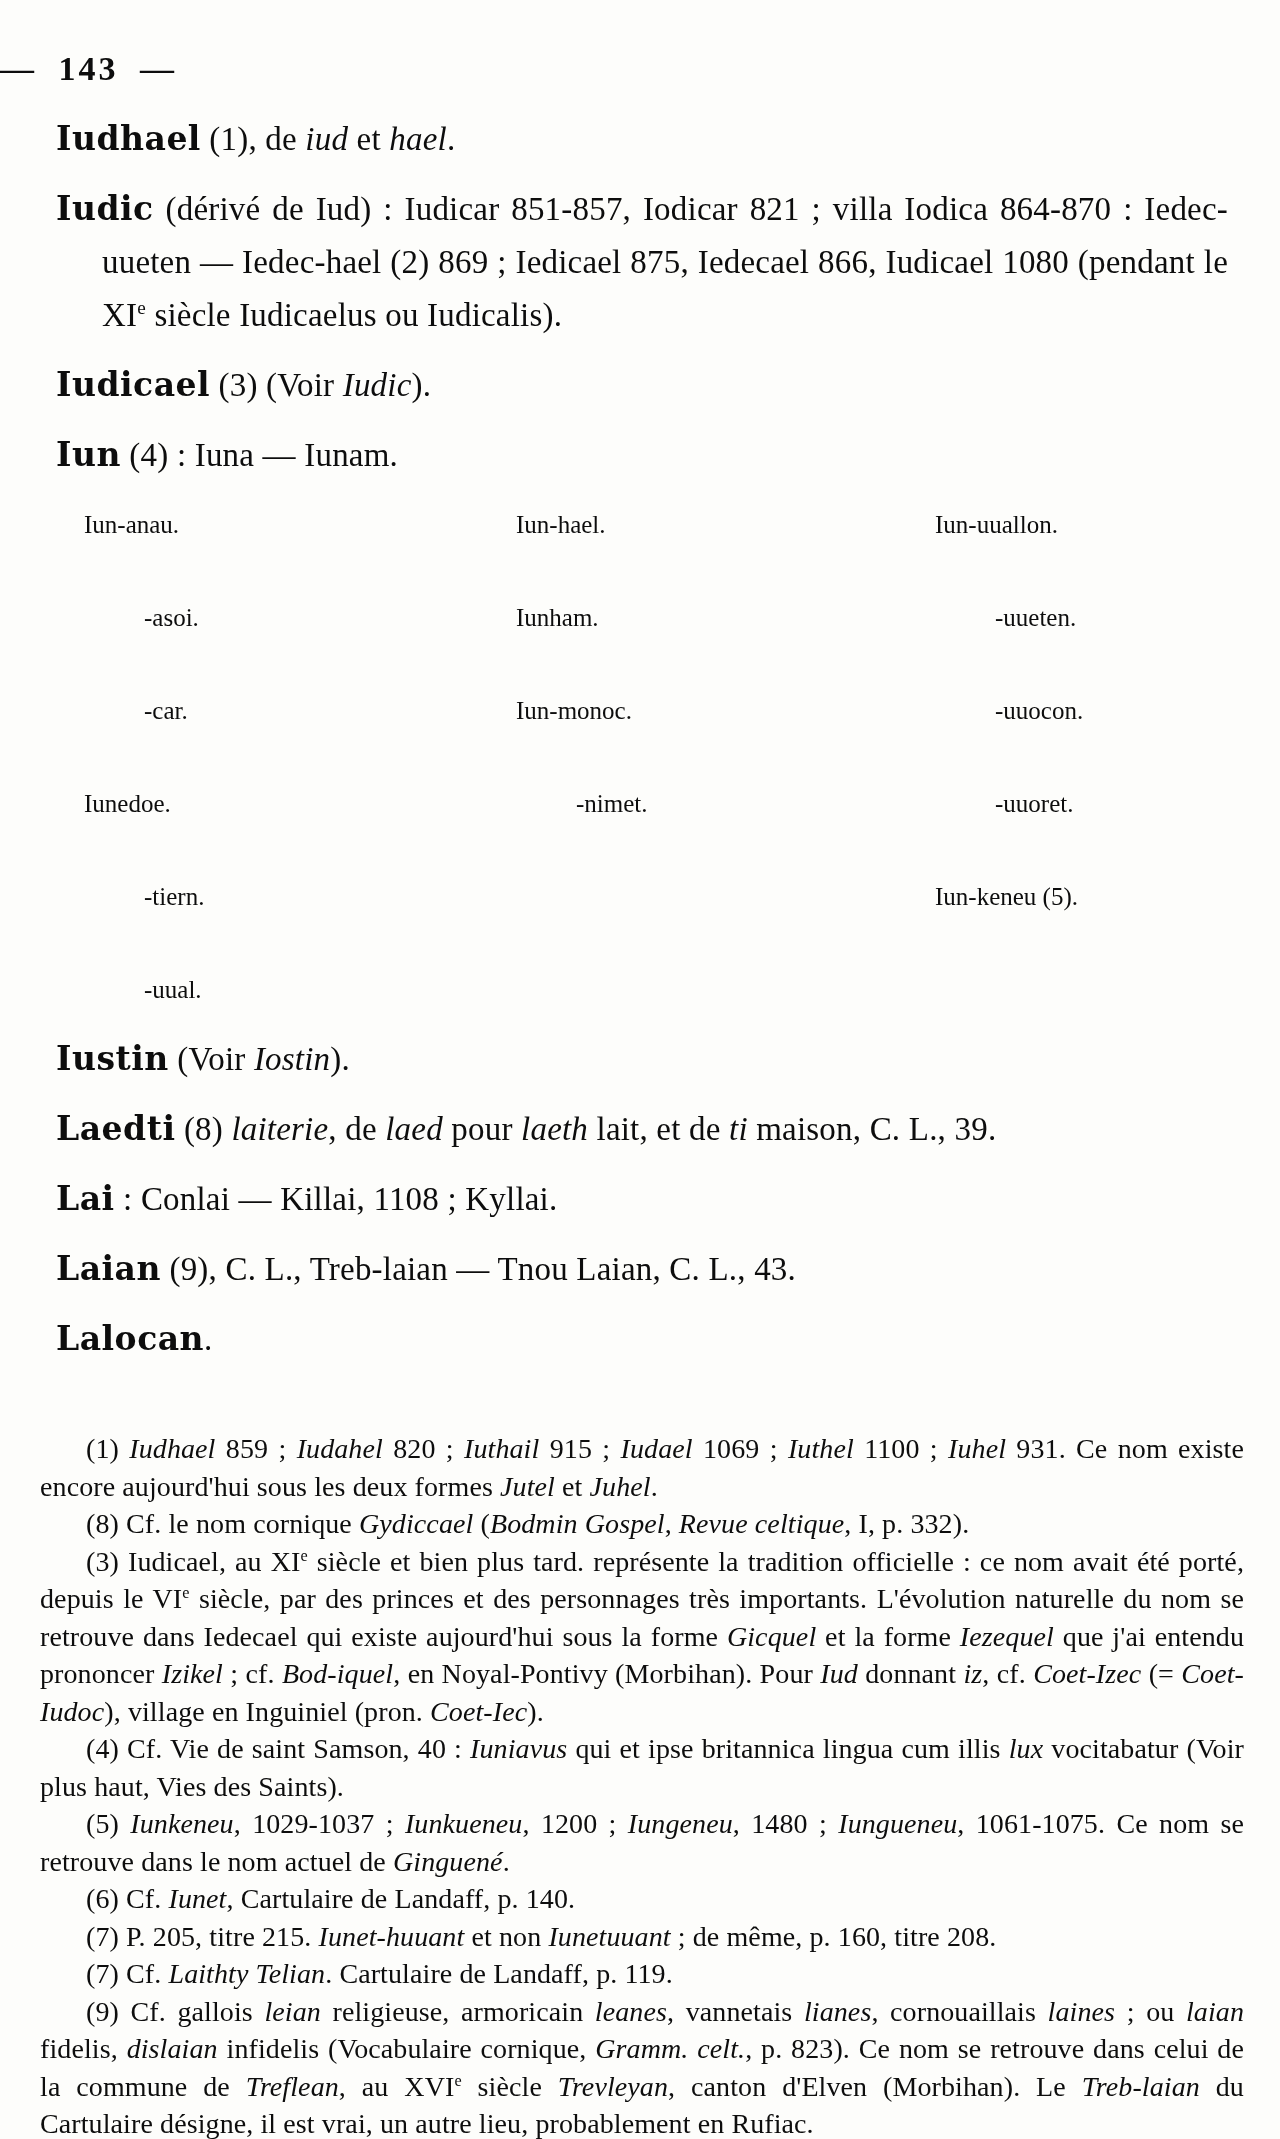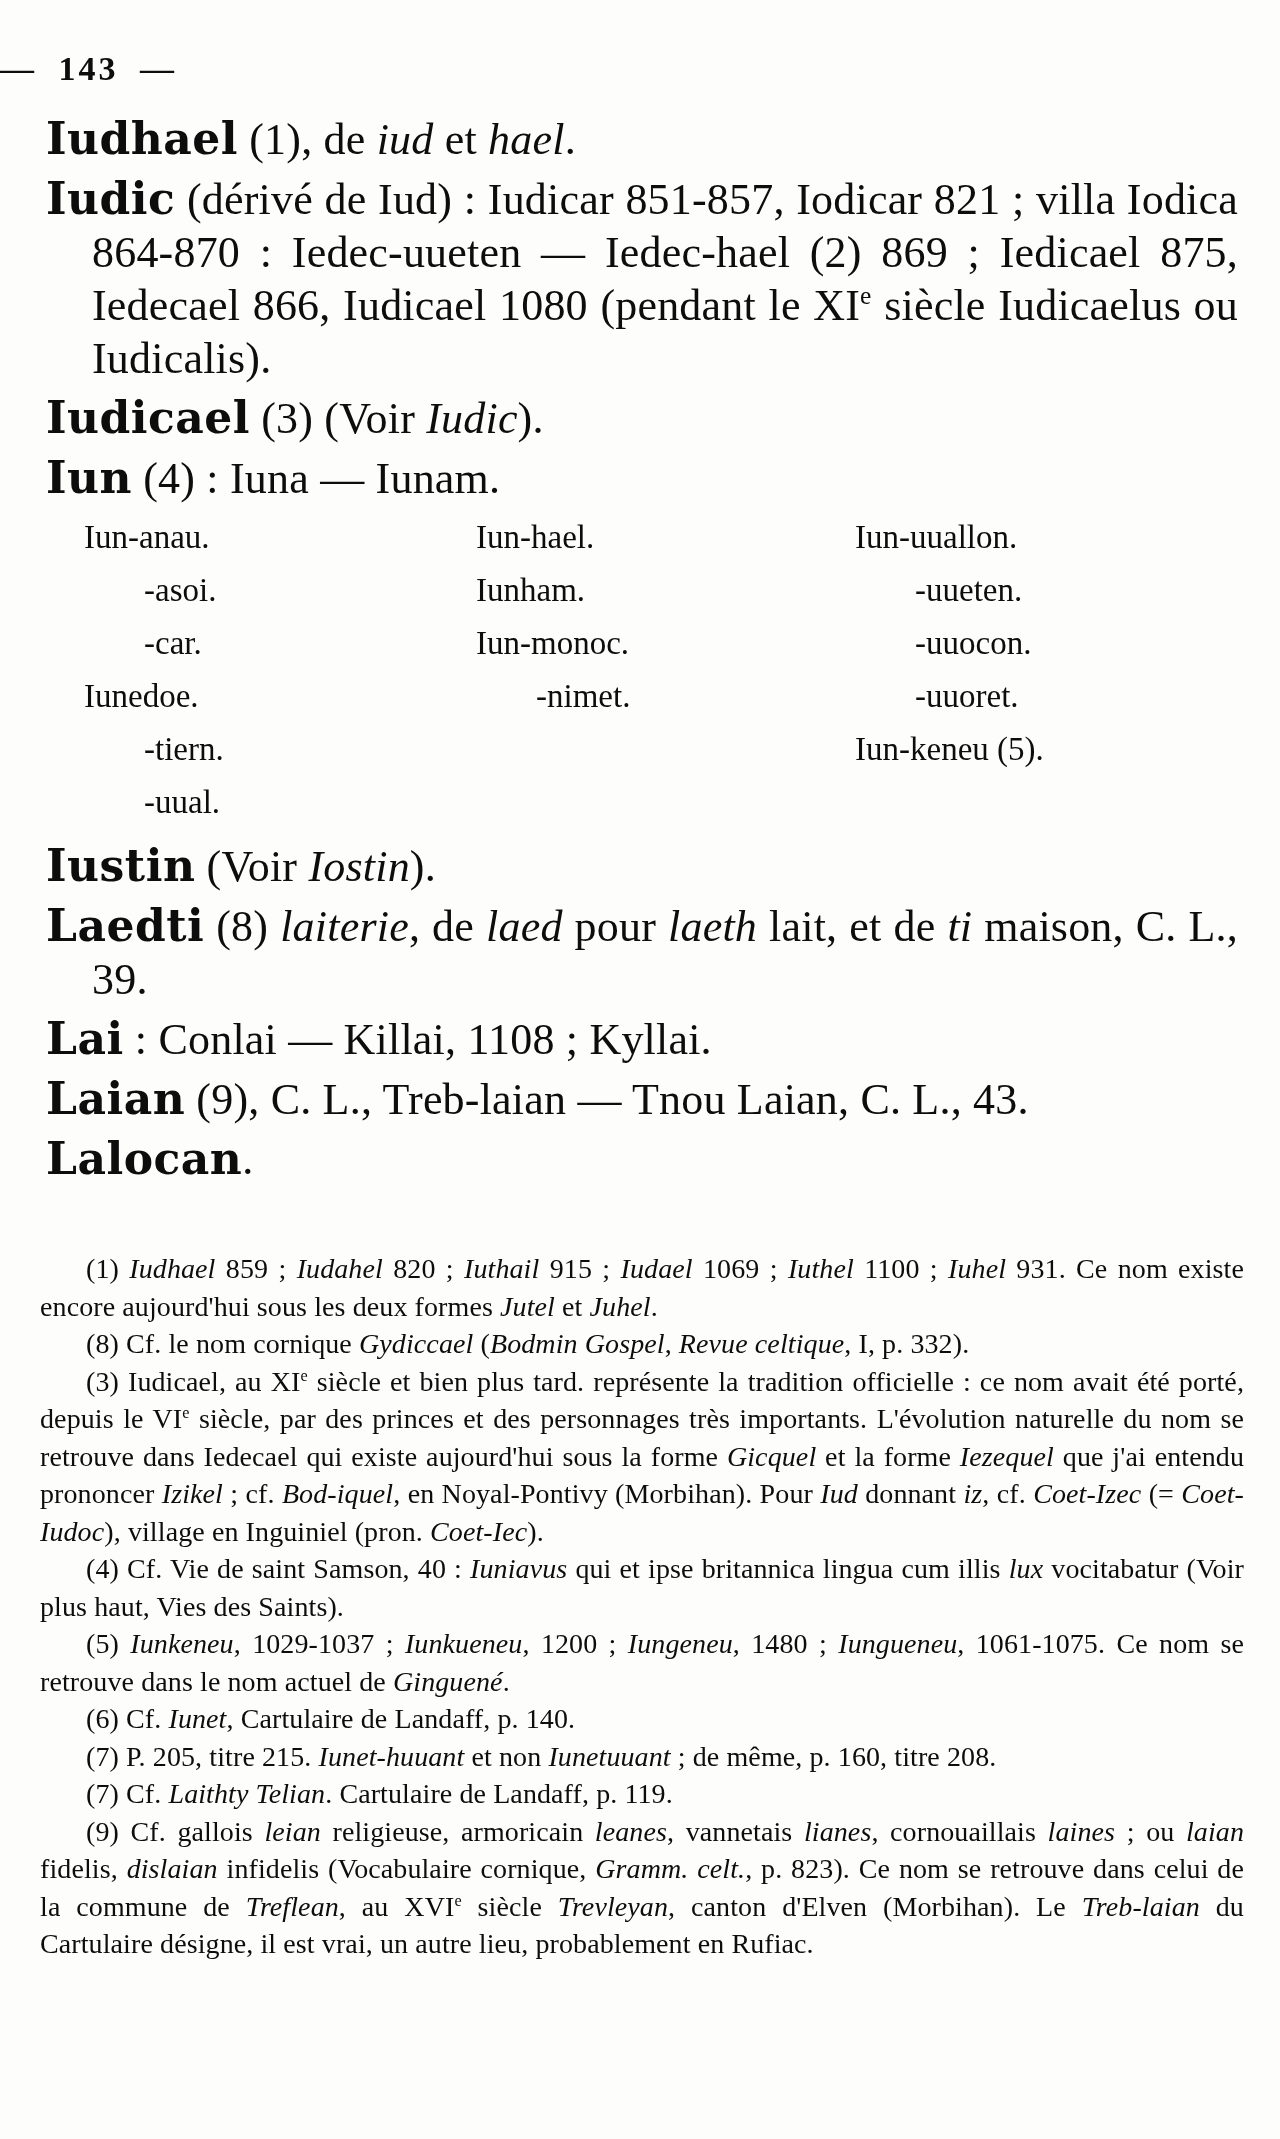"Iudhael (1), de iud et" .entry { font-size: 44px -> 33px; margin: 6px -> 16px }
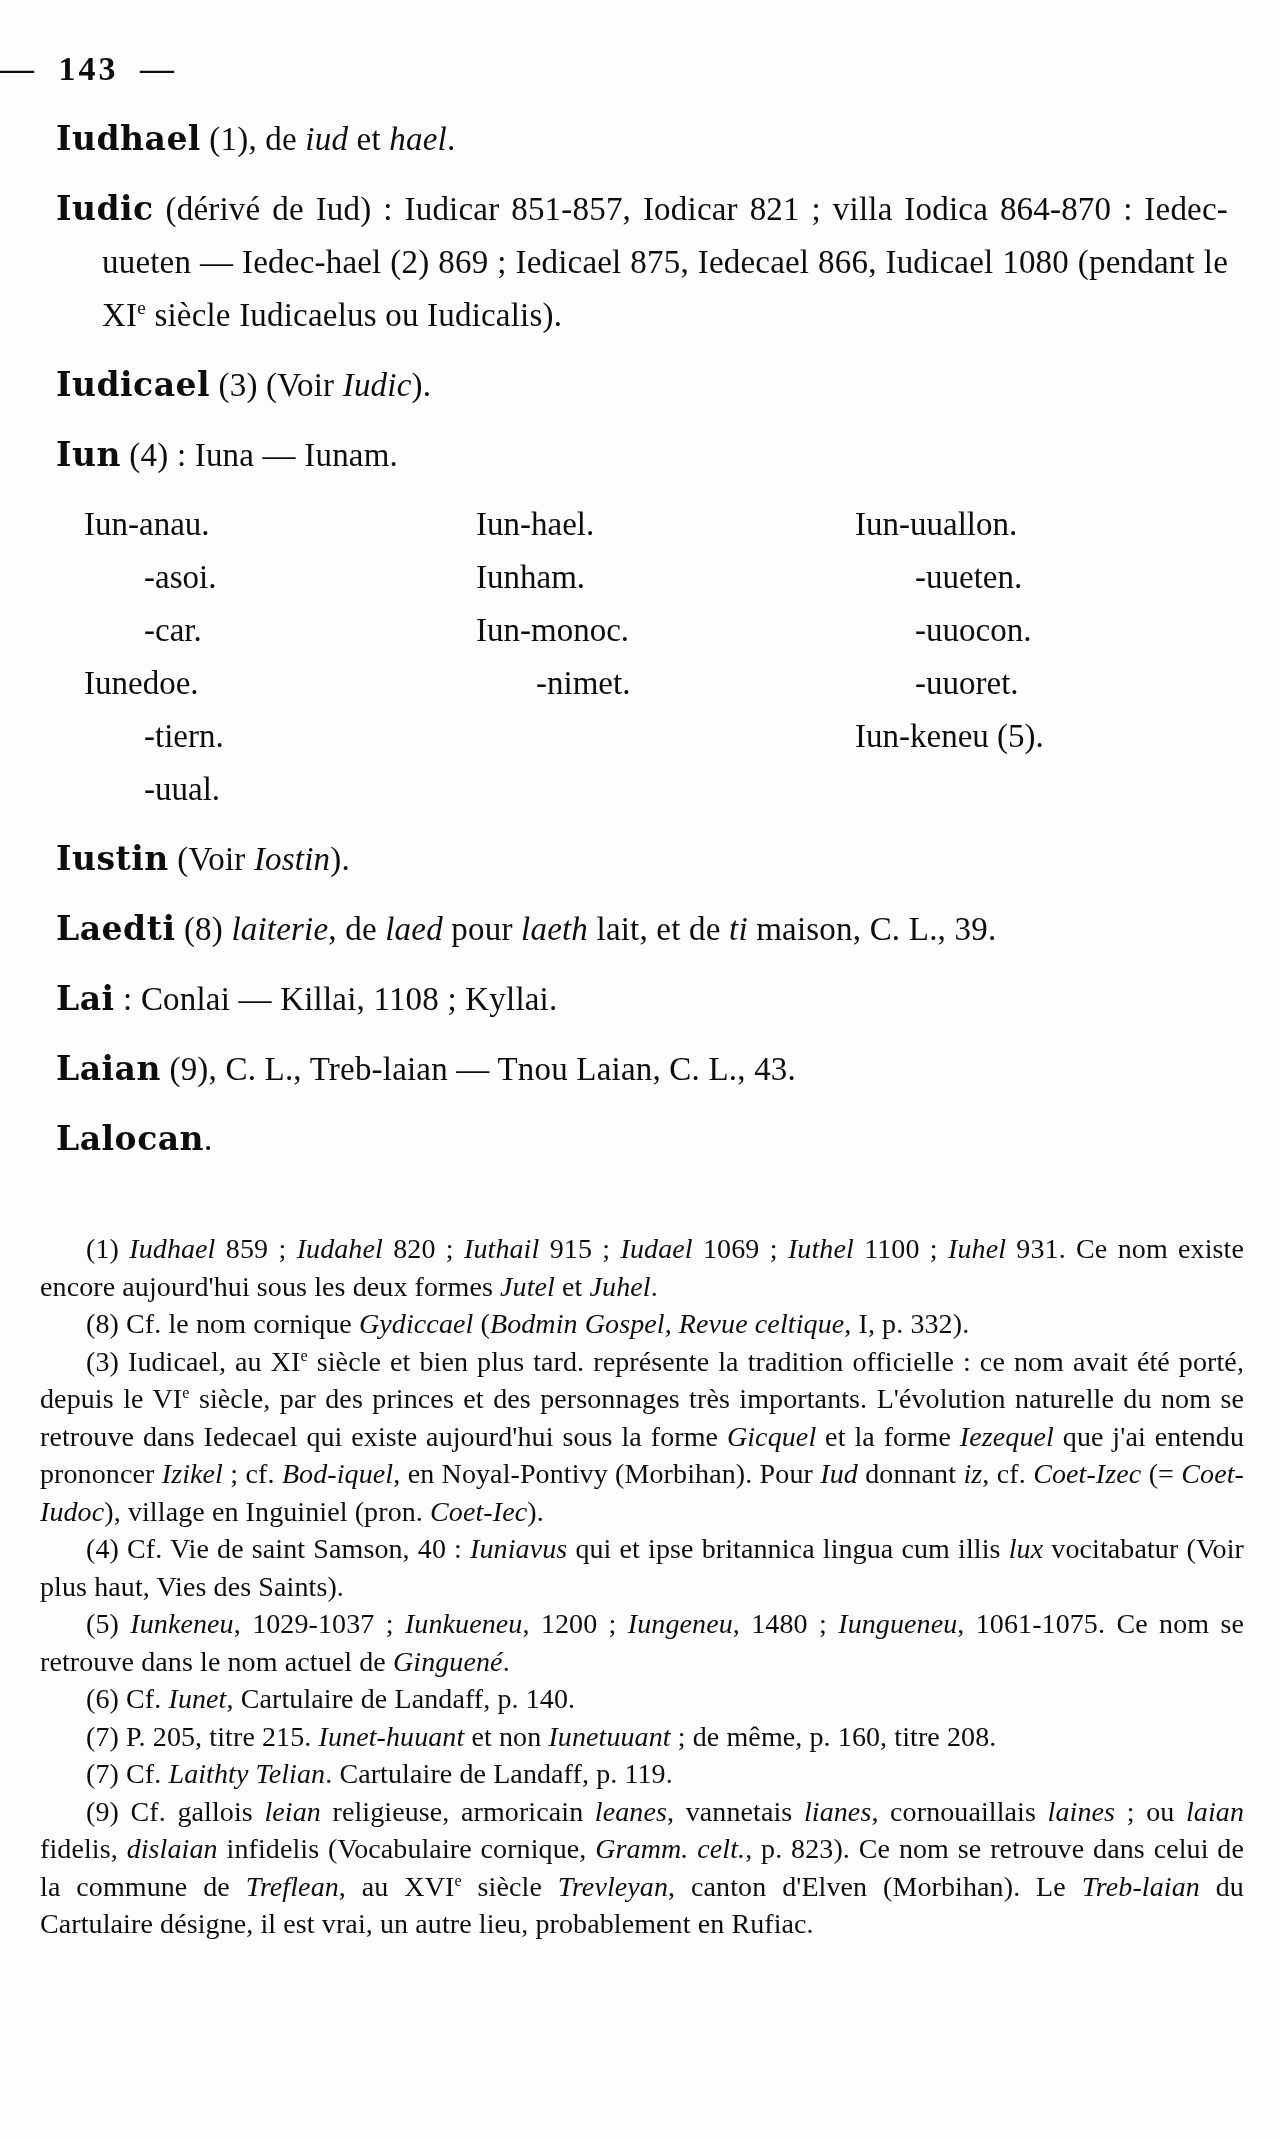"Iun-anau." .name-table { font-size: 33px -> 25px; gap: none -> 40px }
